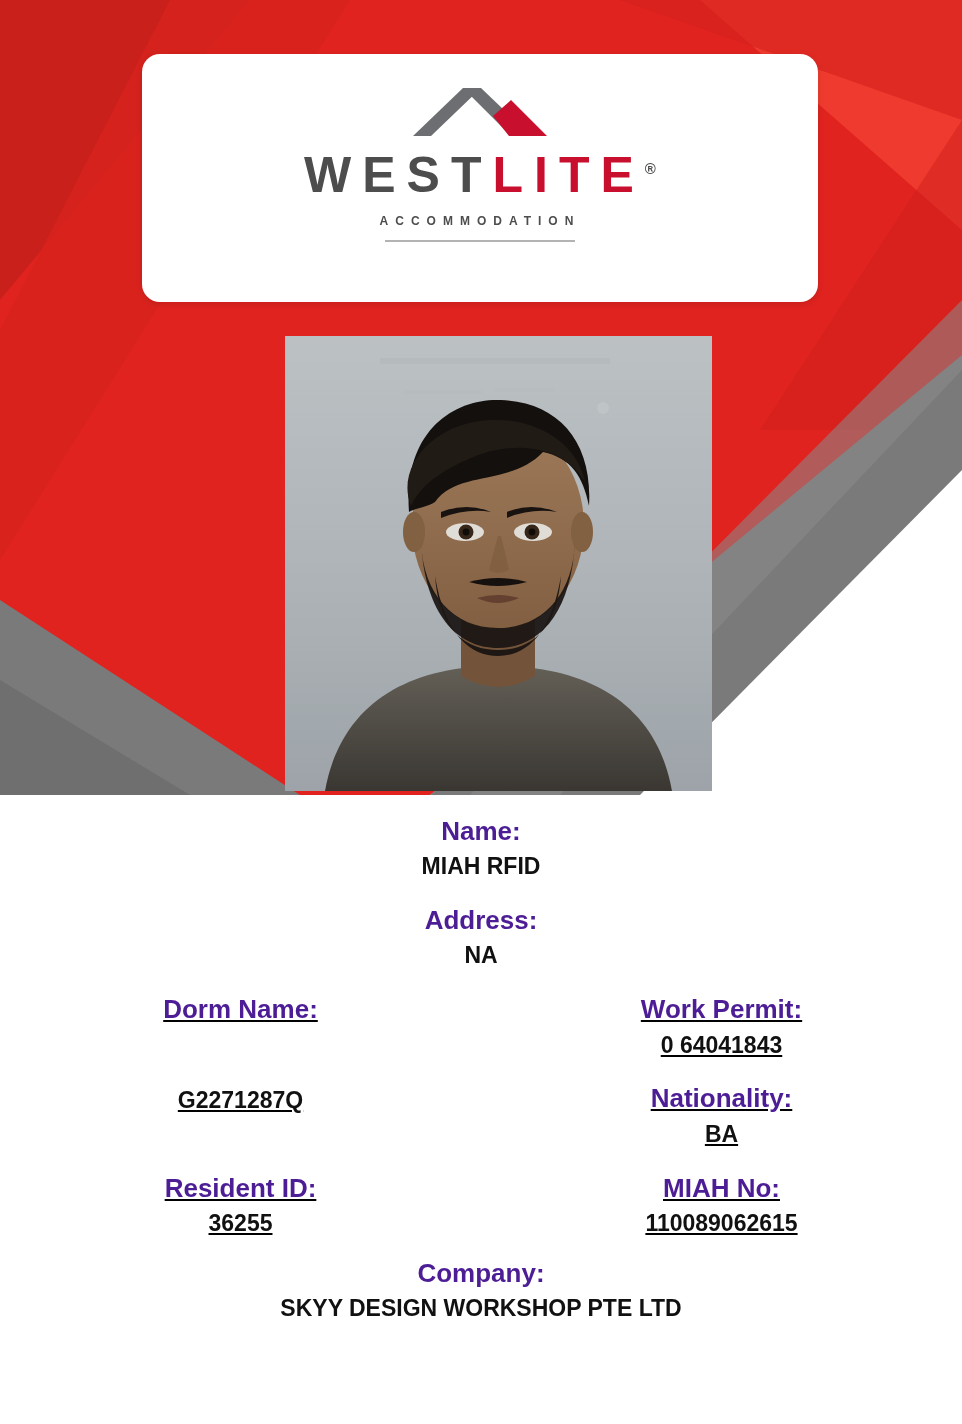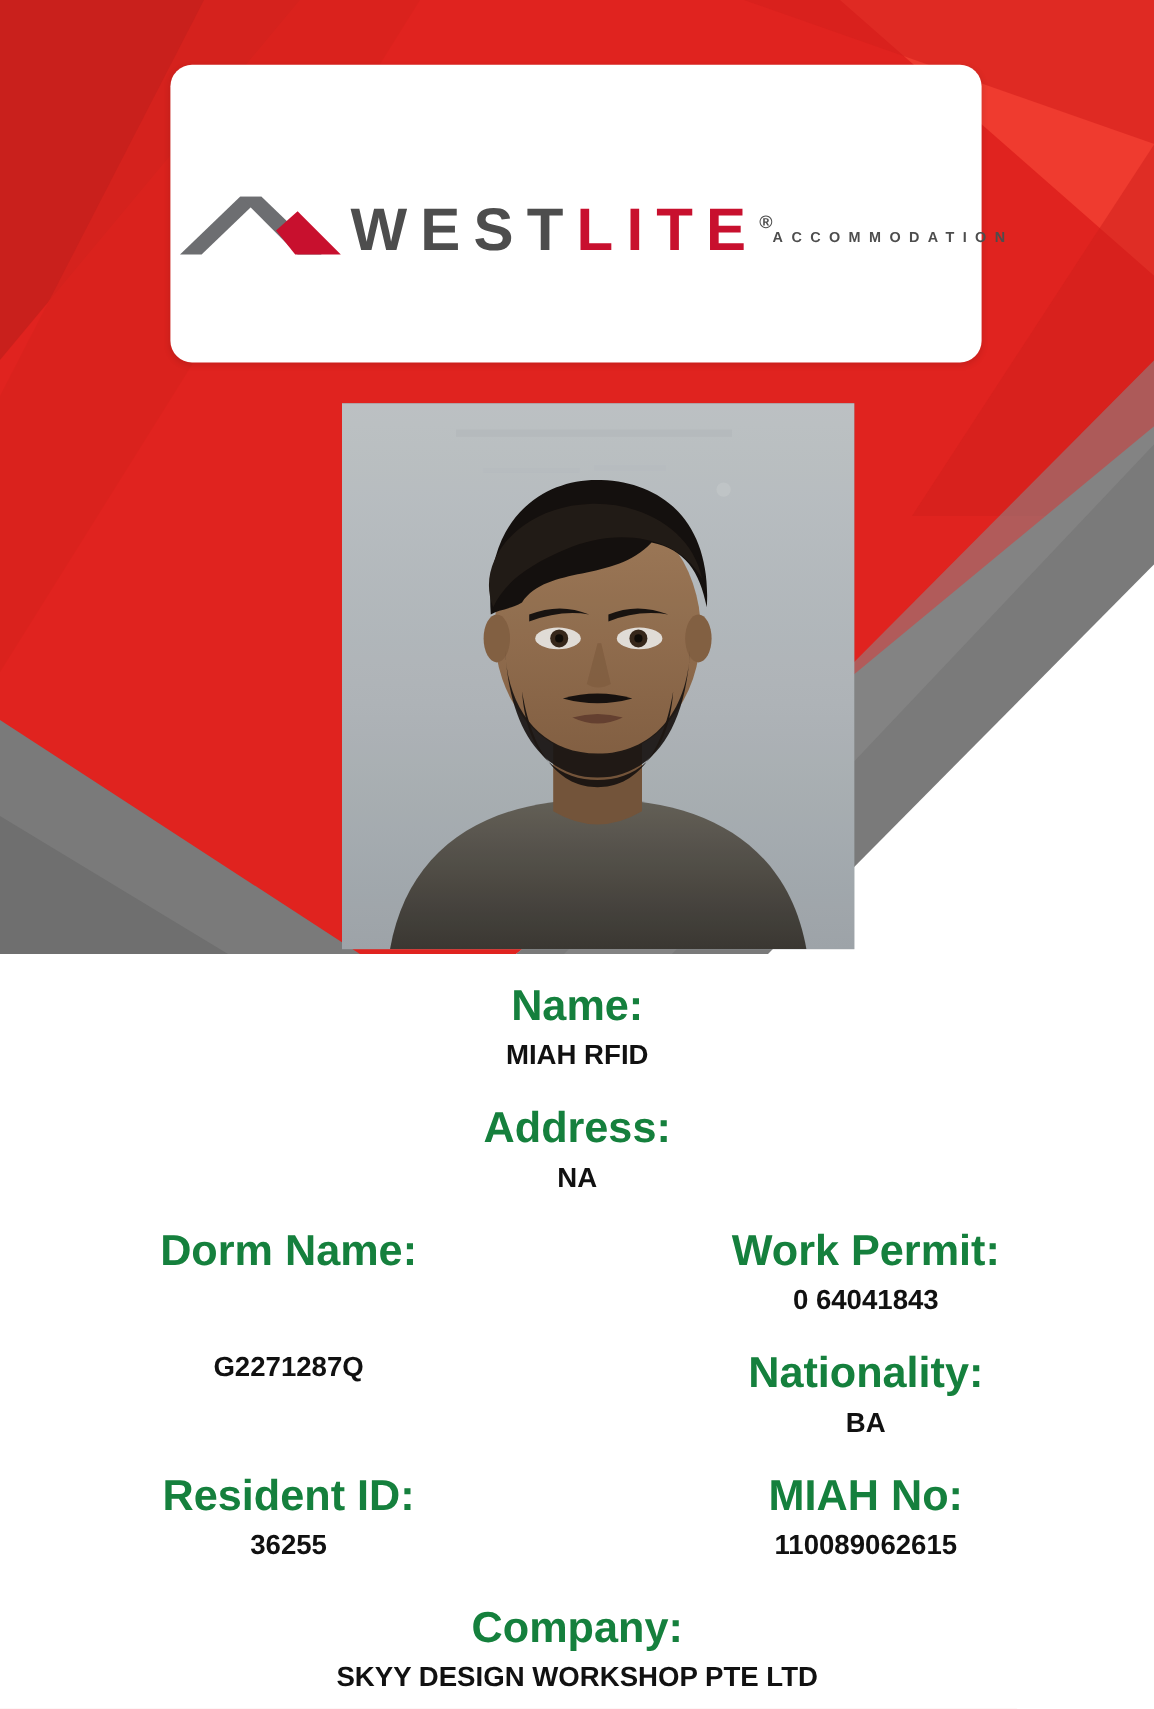"WESTLITE®" .logo-card { flex-direction: row -> column }
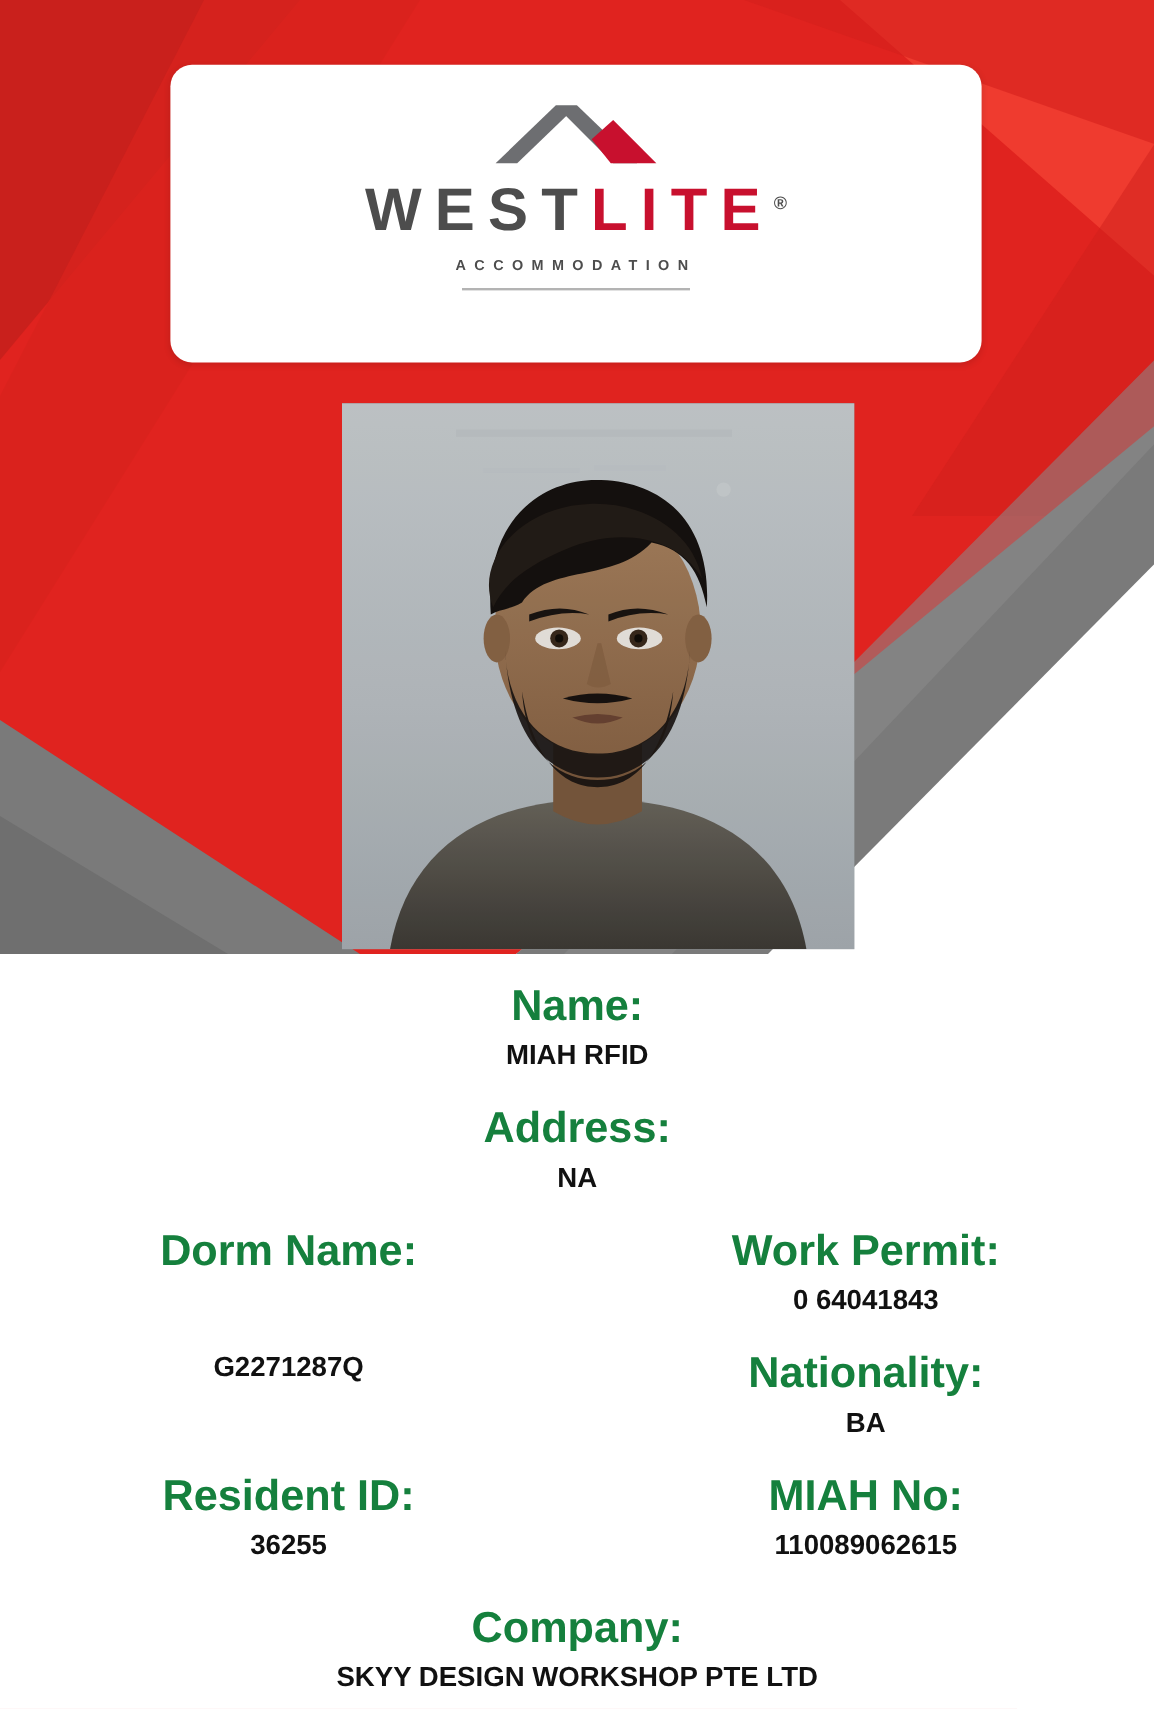"Name:" .label { color: #15803d -> #4c1d95; font-size: 36px -> 26px }
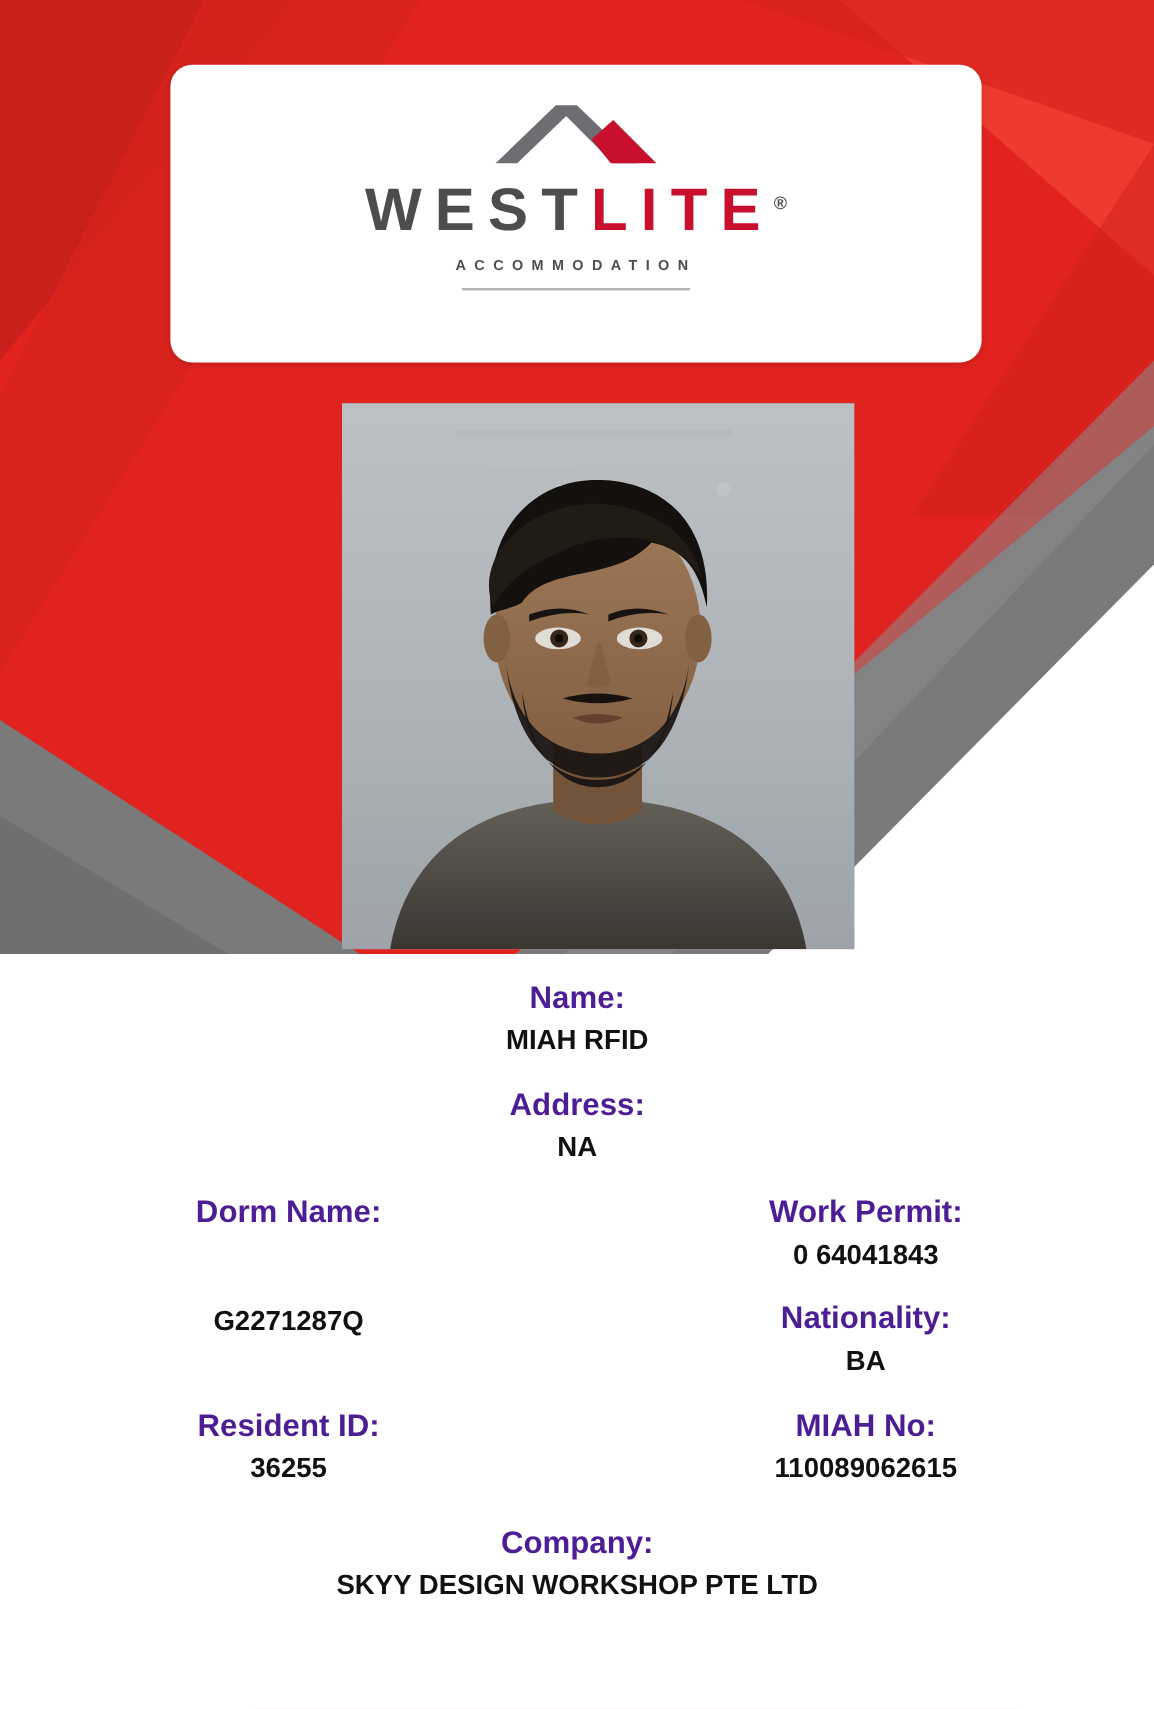"Dorm Name:" .two-col { text-decoration: none -> underline }
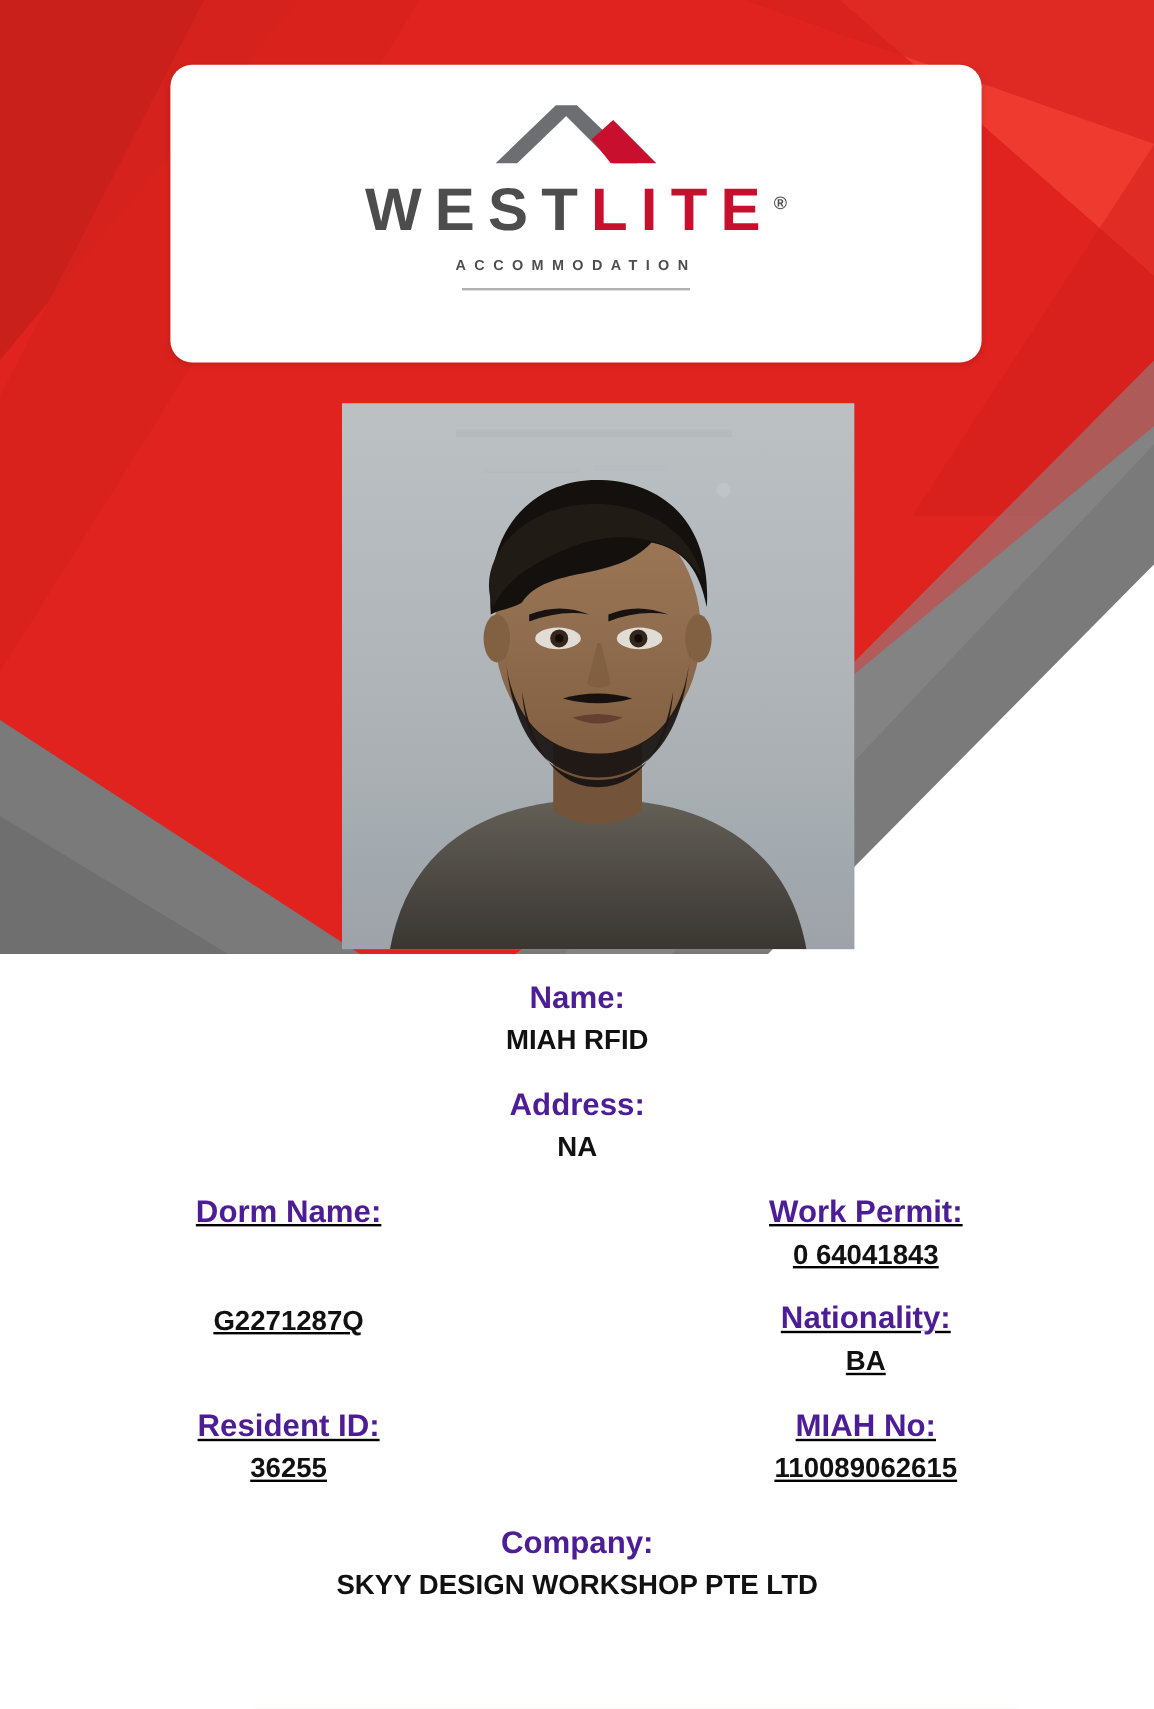"Resident ID:" .tight { margin-bottom: 30px -> 18px }
